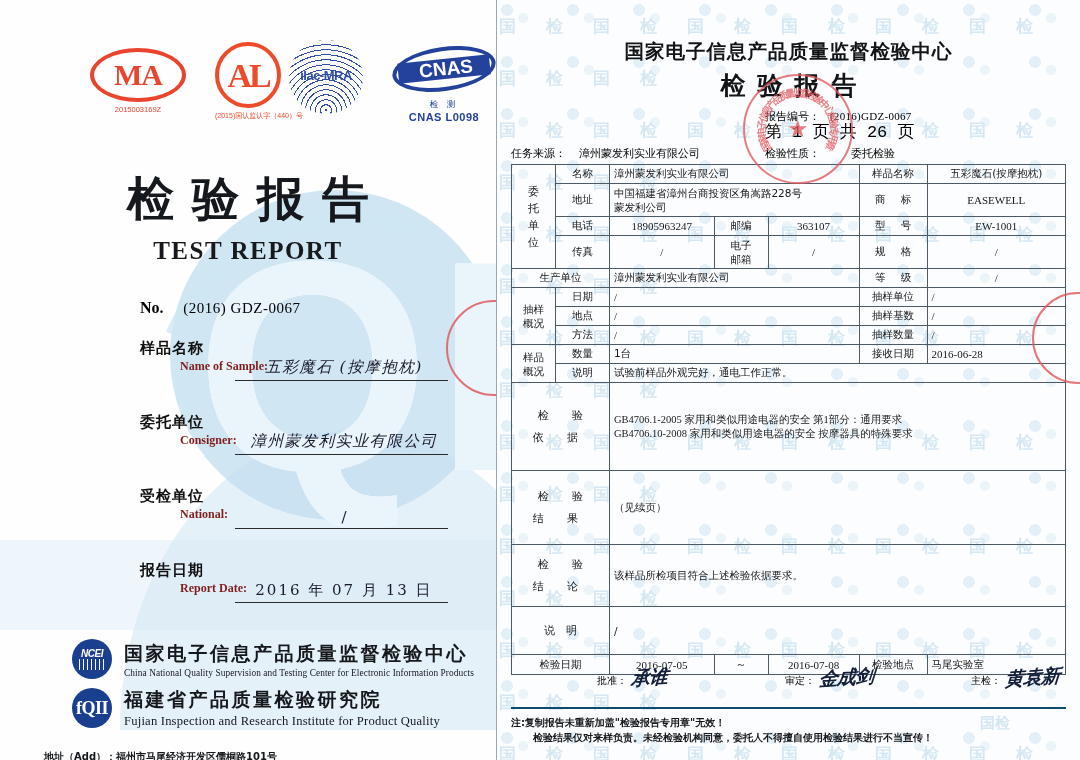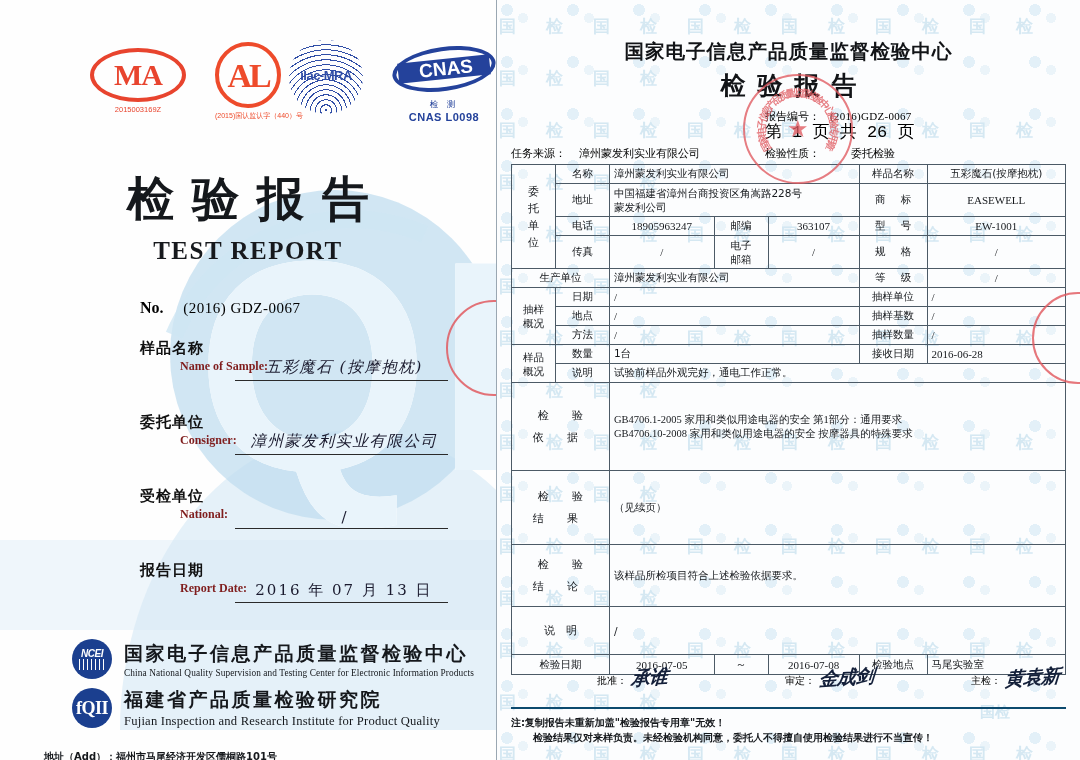"国检" .seal-bottom-wm { bottom: 17px -> 6px }
